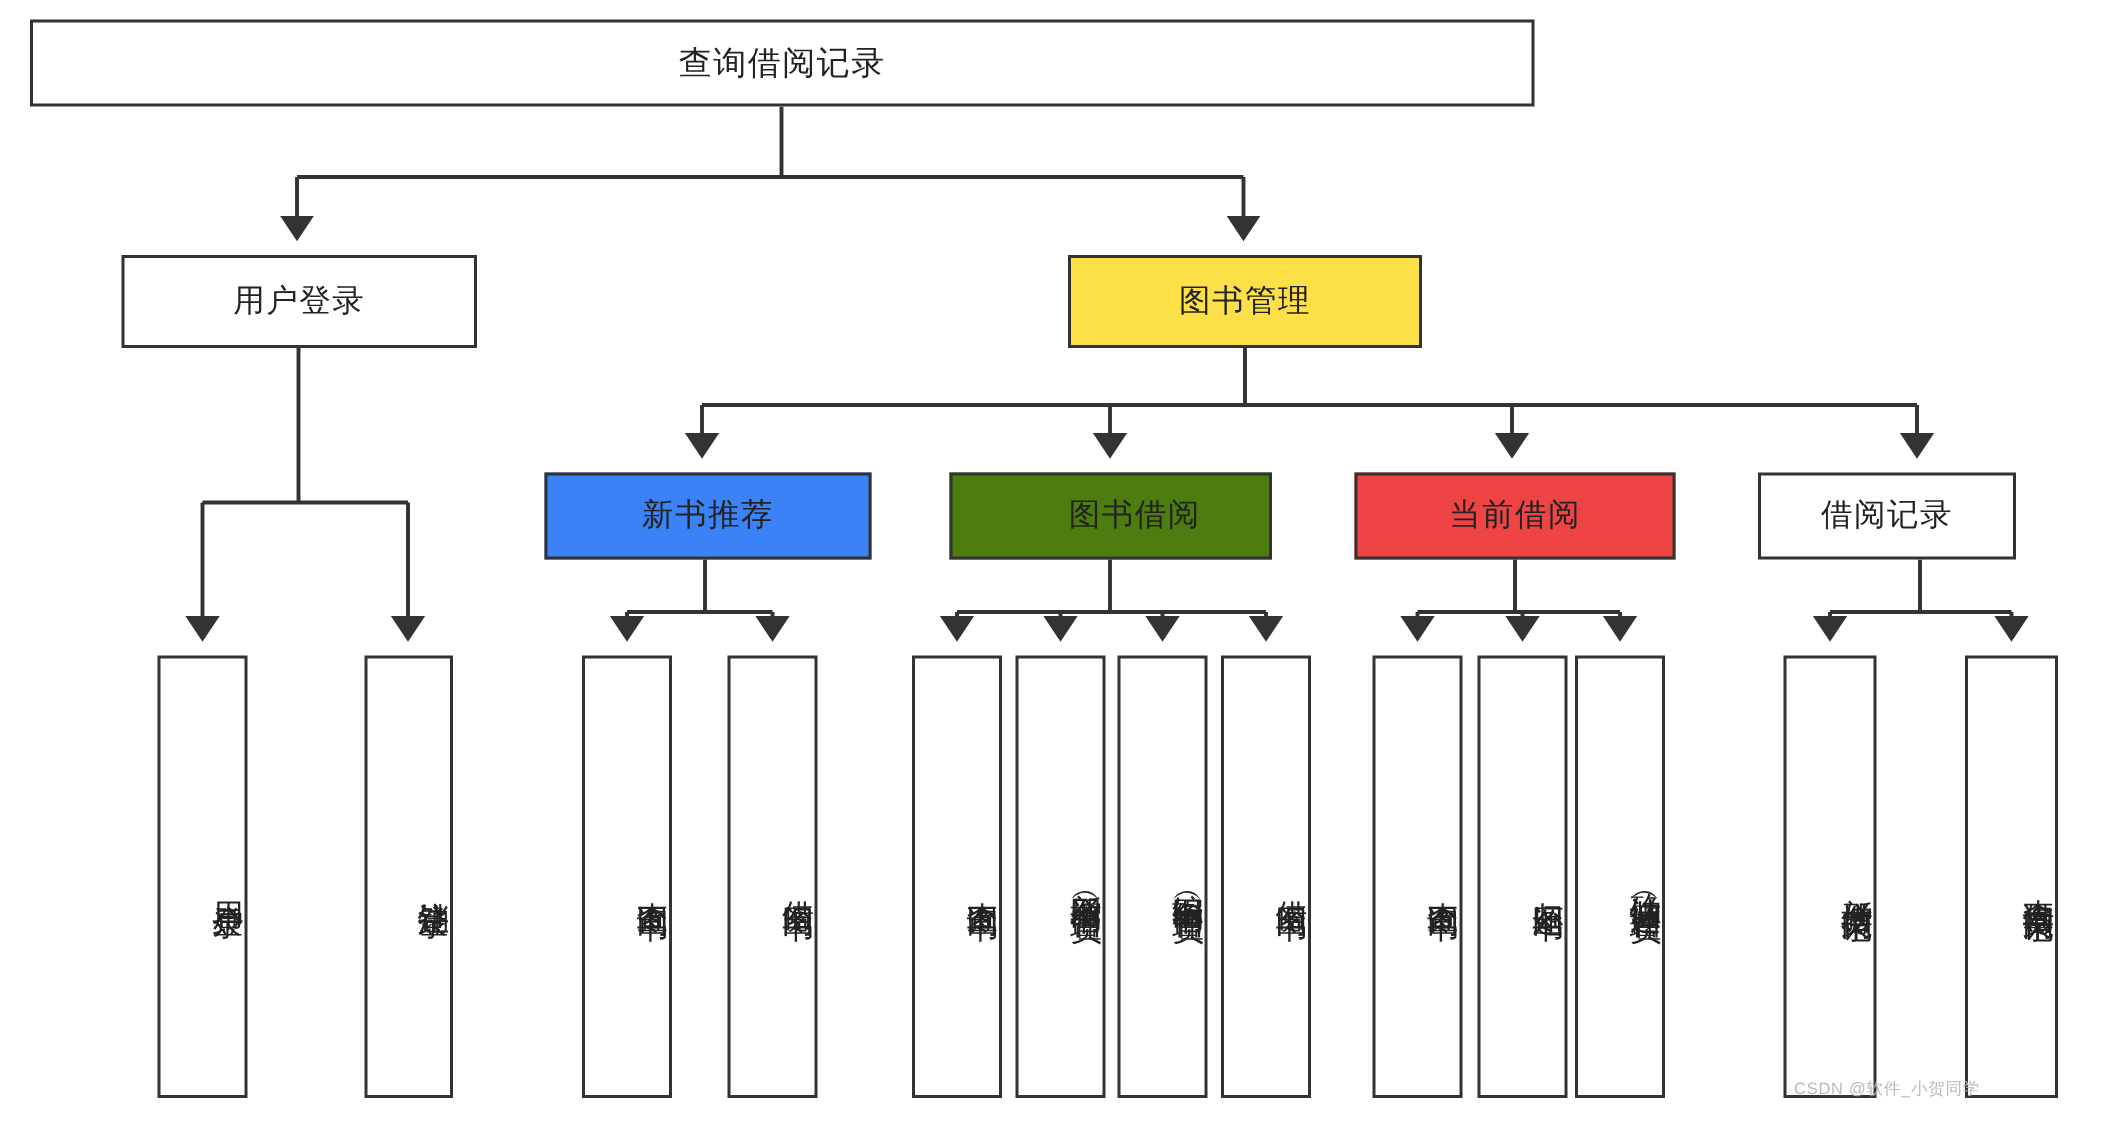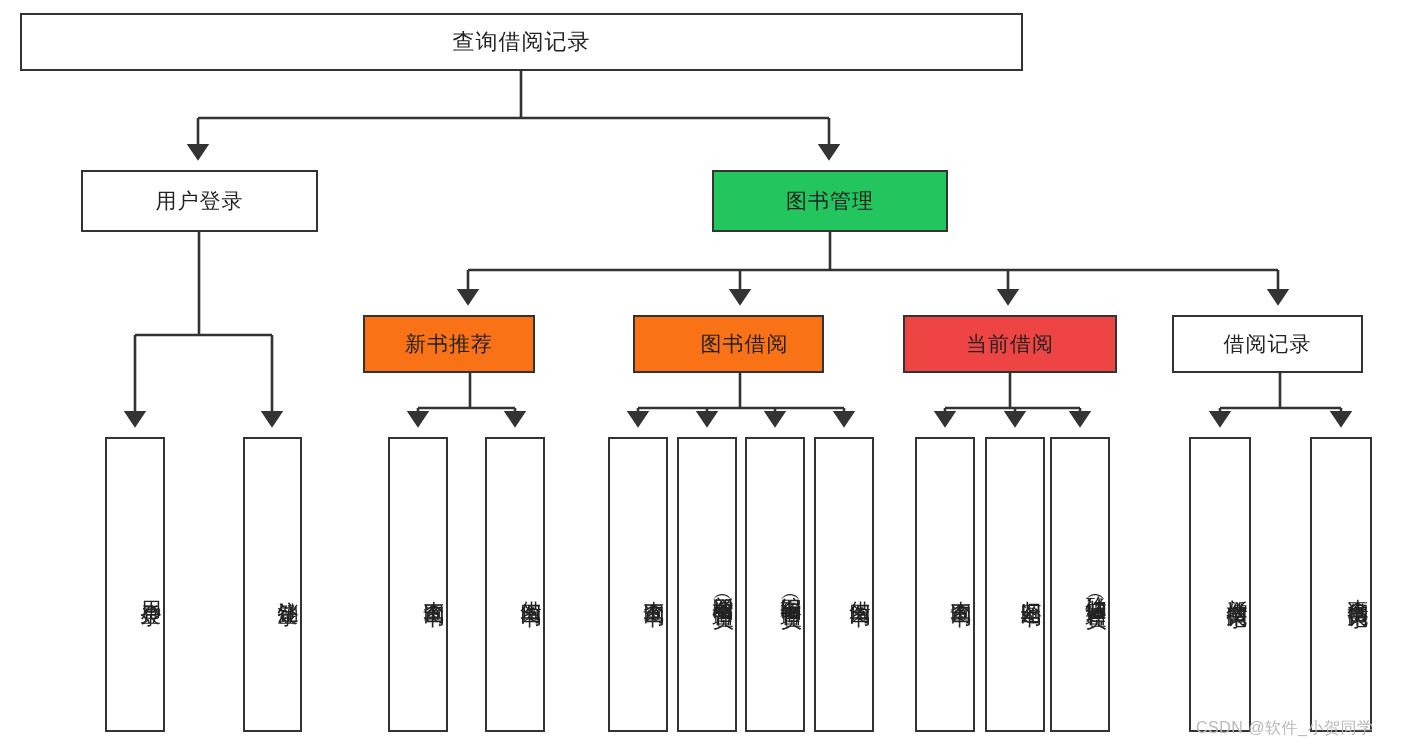"图书管理" div.node { background: #22c55e -> #fde047 }
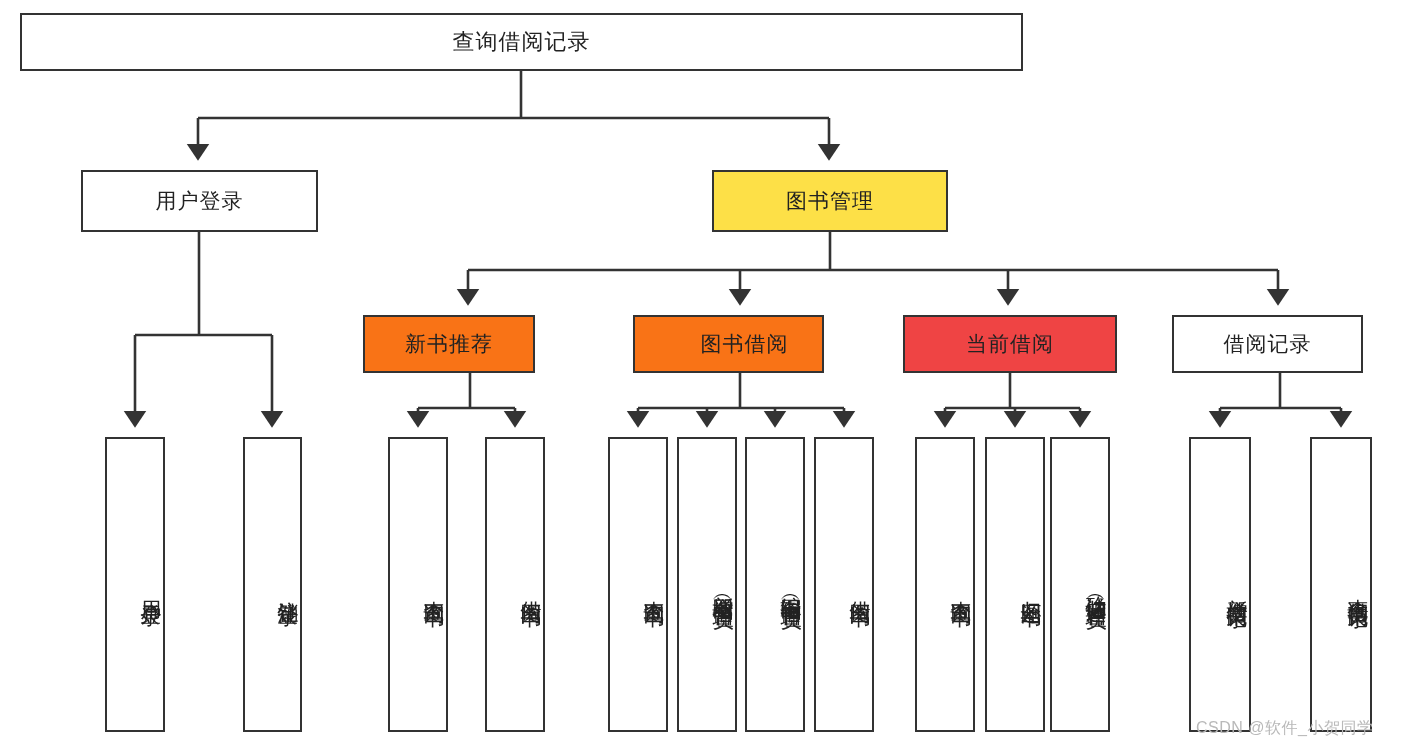"新书推荐" div.node { background: #f97316 -> #3b82f6; width: 172px -> 218px }
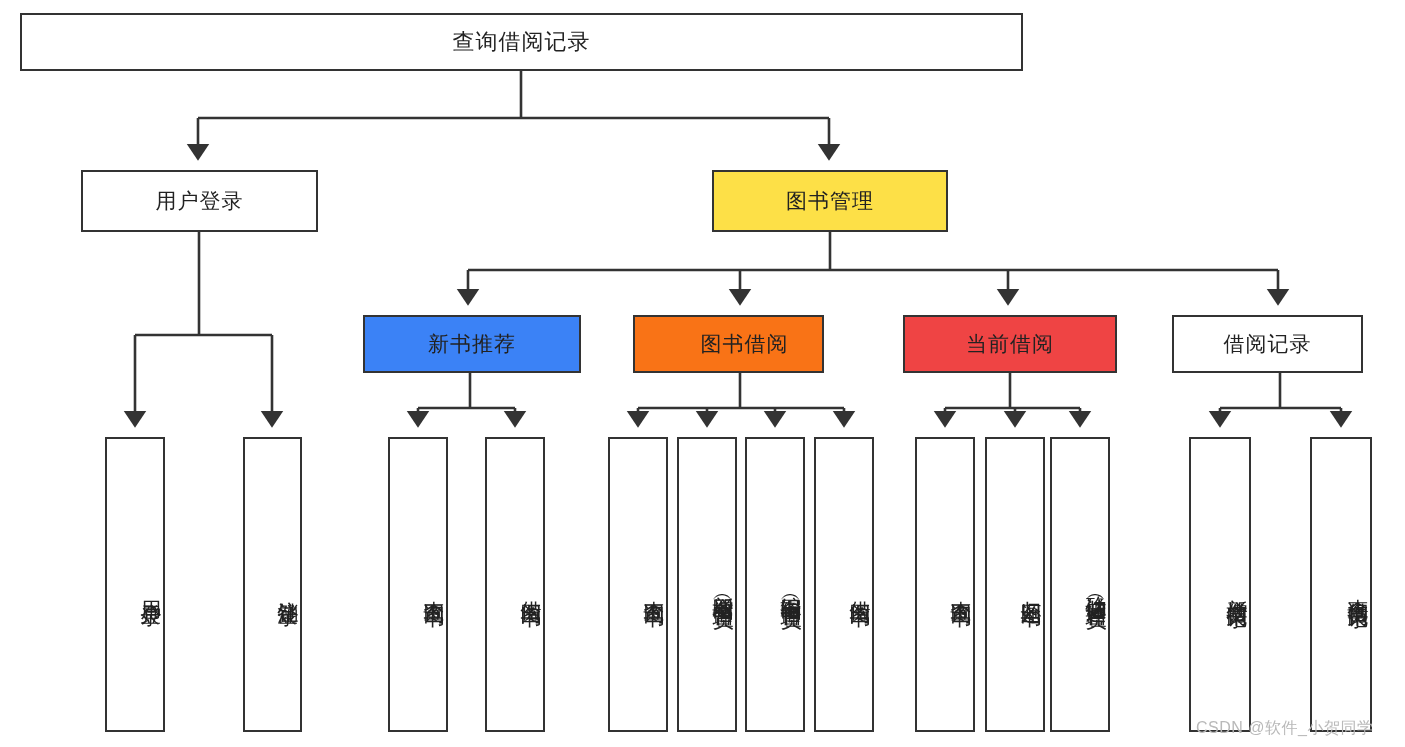"图书借阅" div.node { background: #f97316 -> #4d7c0f; width: 191px -> 215px }
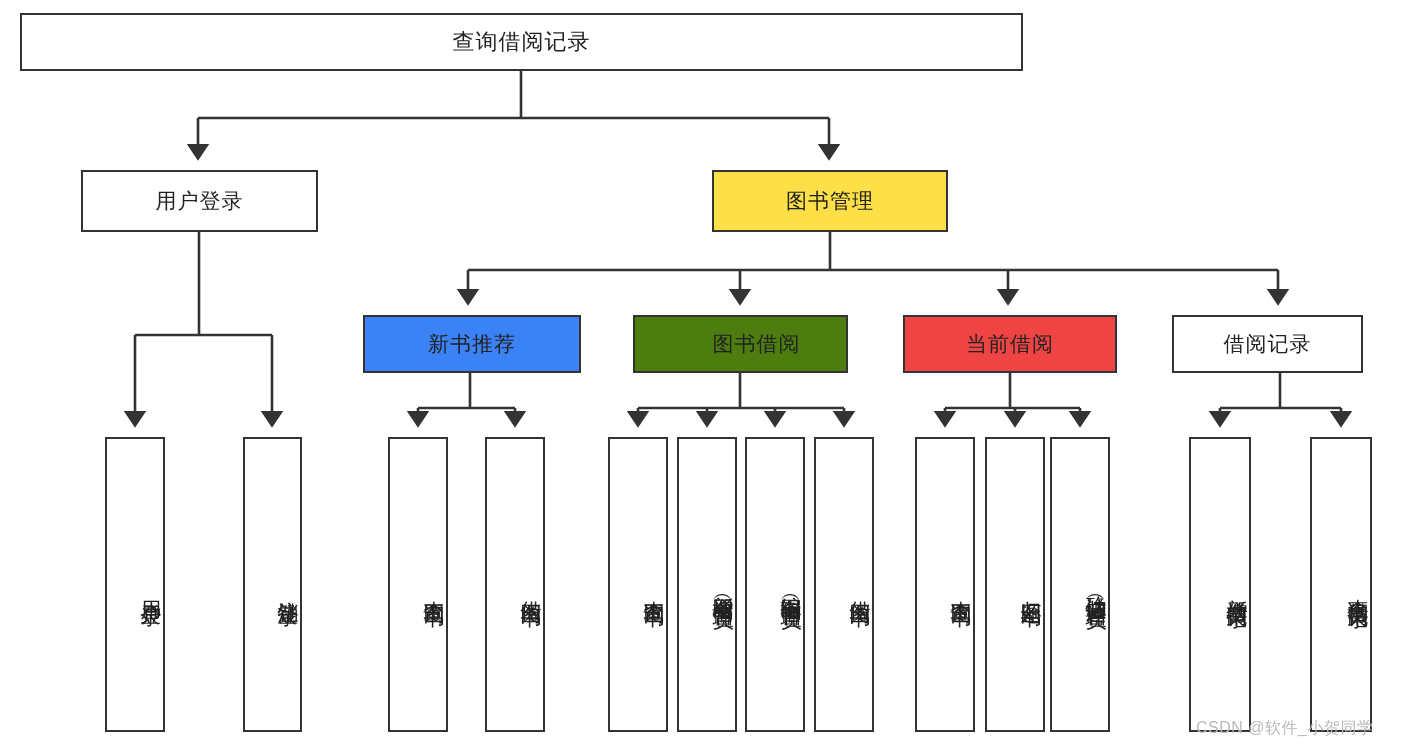"借阅记录" div.node { width: 191px -> 172px }
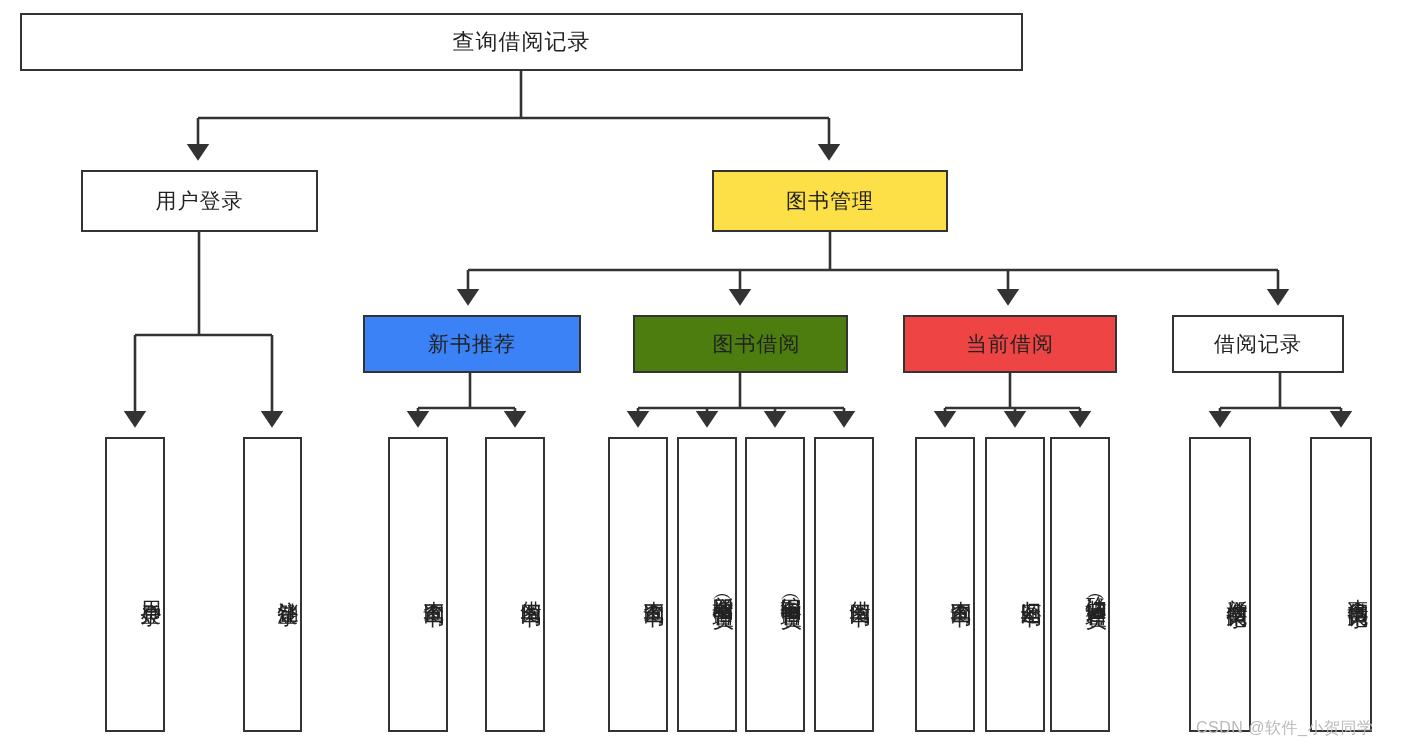"CSDN @软件_小贺同学" .watermark { font-size: 16px -> 11px }
